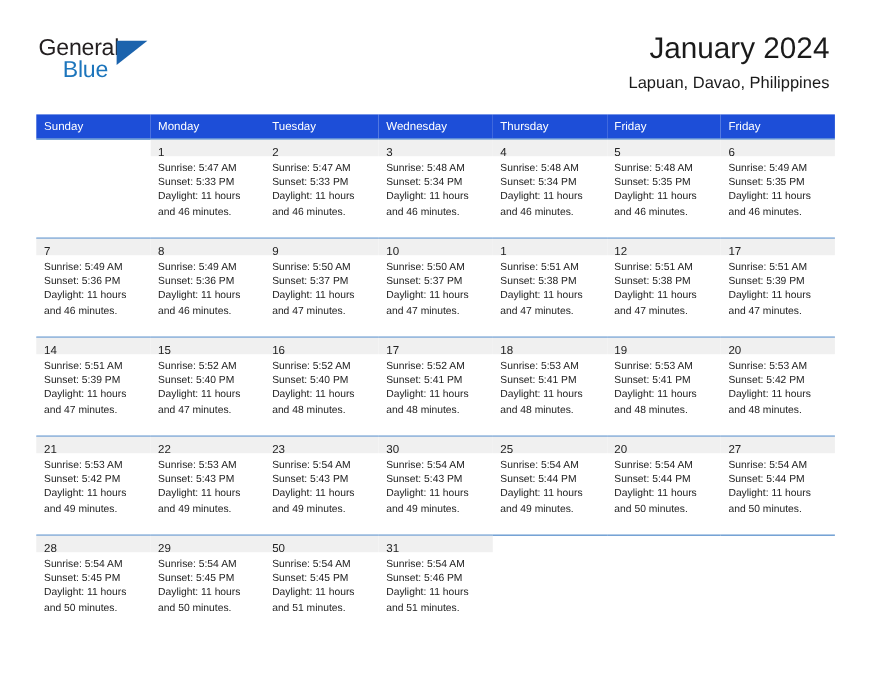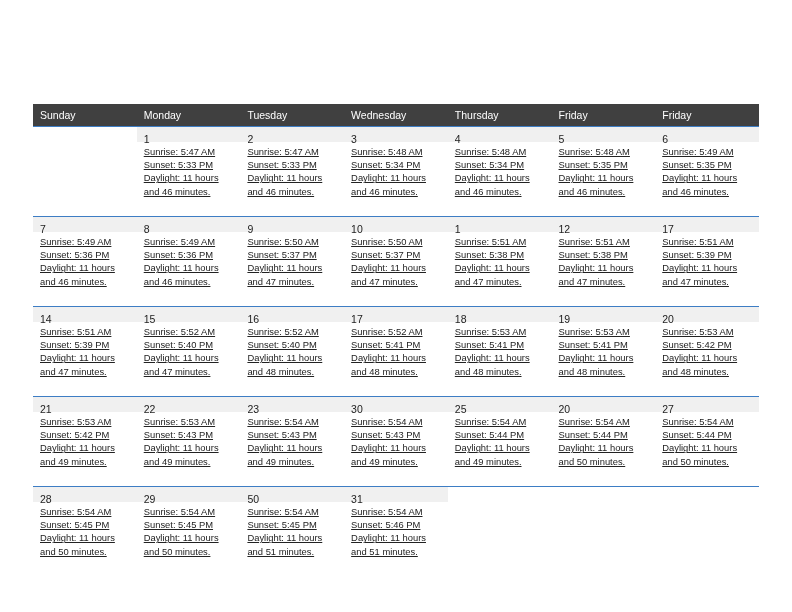"General" div.header { html: none -> <div> <div> <span>General</span> <span></span> <span>Blue</span> </div> <div> <div>January 2024</div> <div>Lapuan, Davao, Philippines</div> </div> </div> }
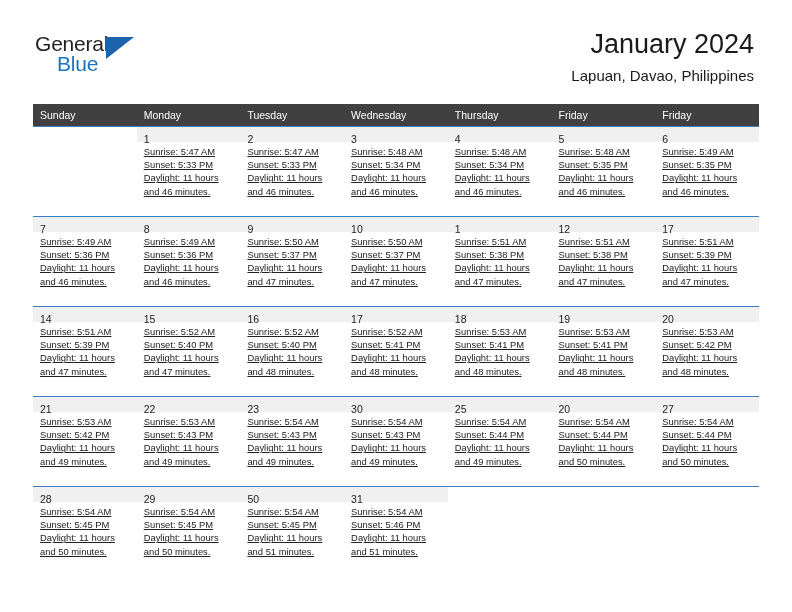"Sunday" .calendar th { background: #404040 -> #1d4ed8 }
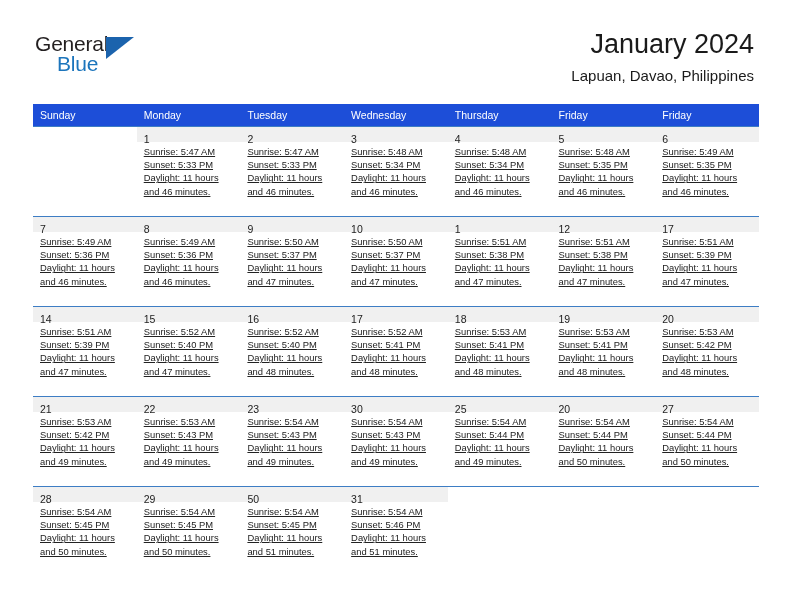"Sunrise: 5:47 AM" .cellinfo { text-decoration: underline -> none }
